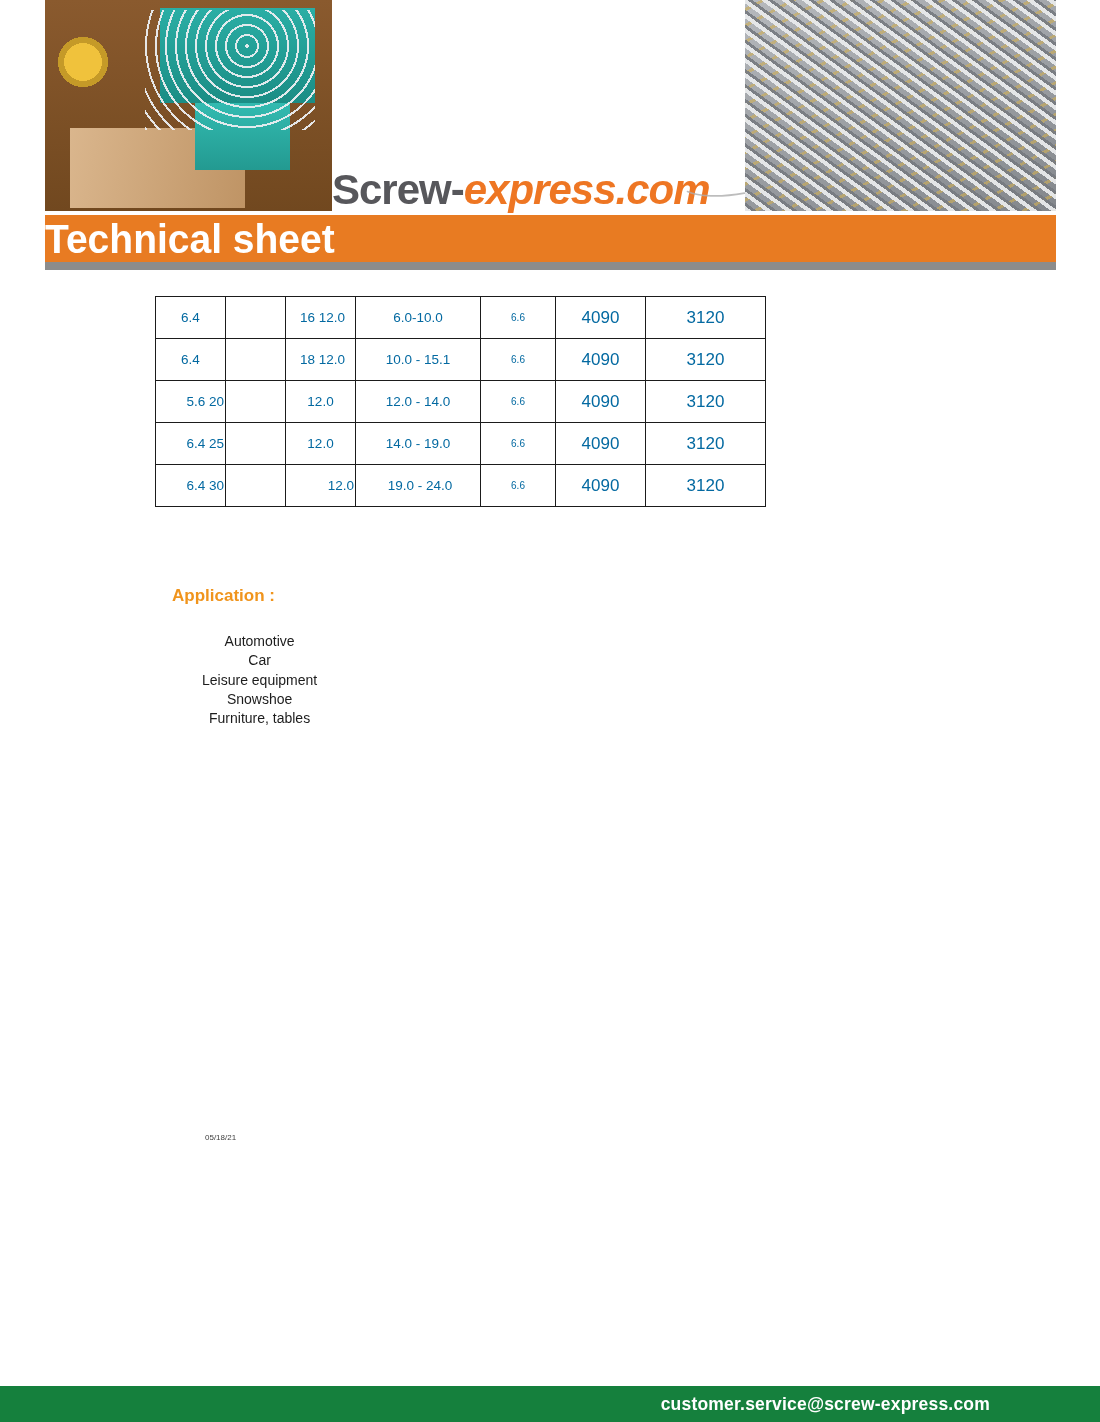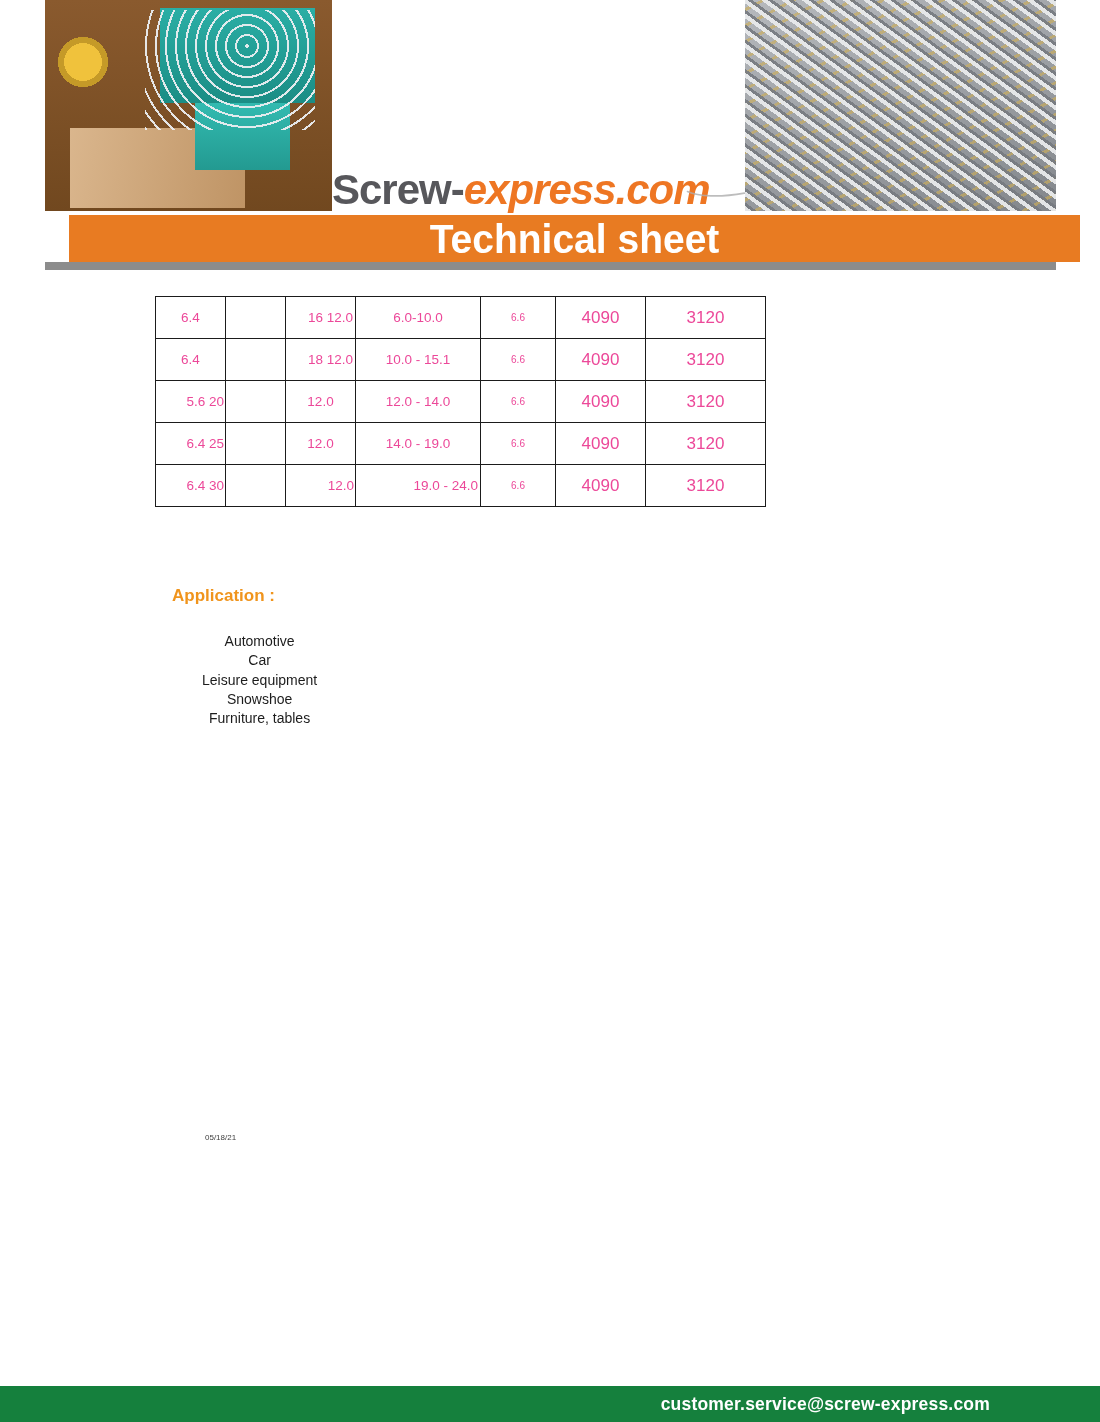"Technical sheet" .banner { justify-content: center -> flex-start; margin-left: 24px -> none }
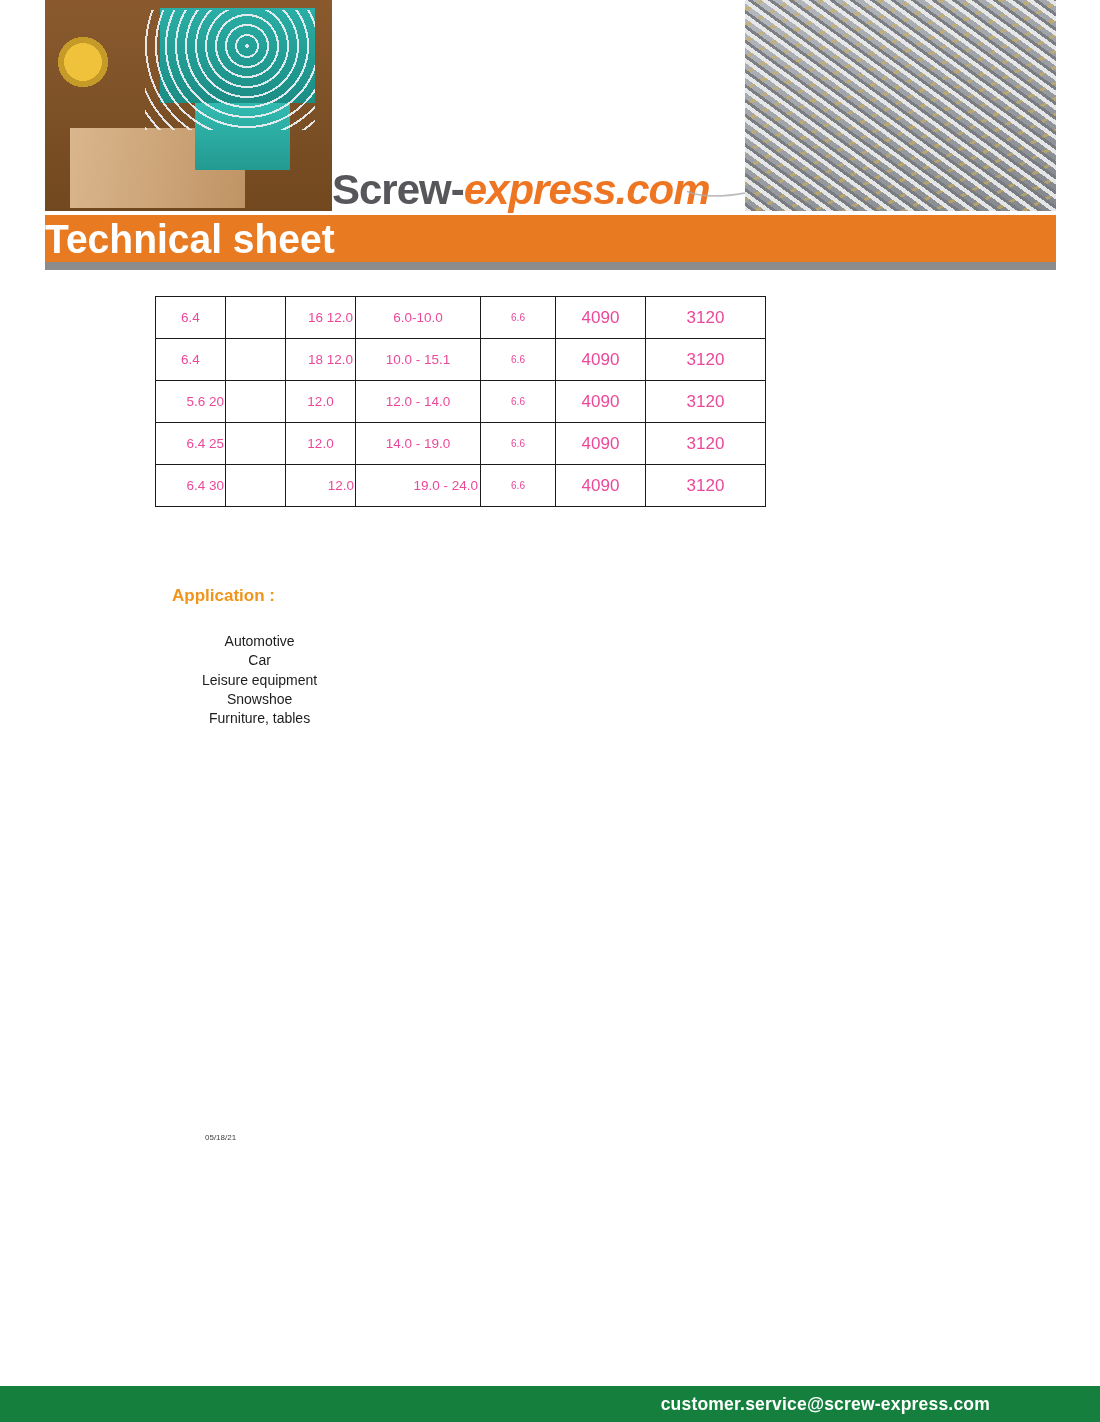"6.4" .spec-table td { color: #ec4899 -> #0369a1 }
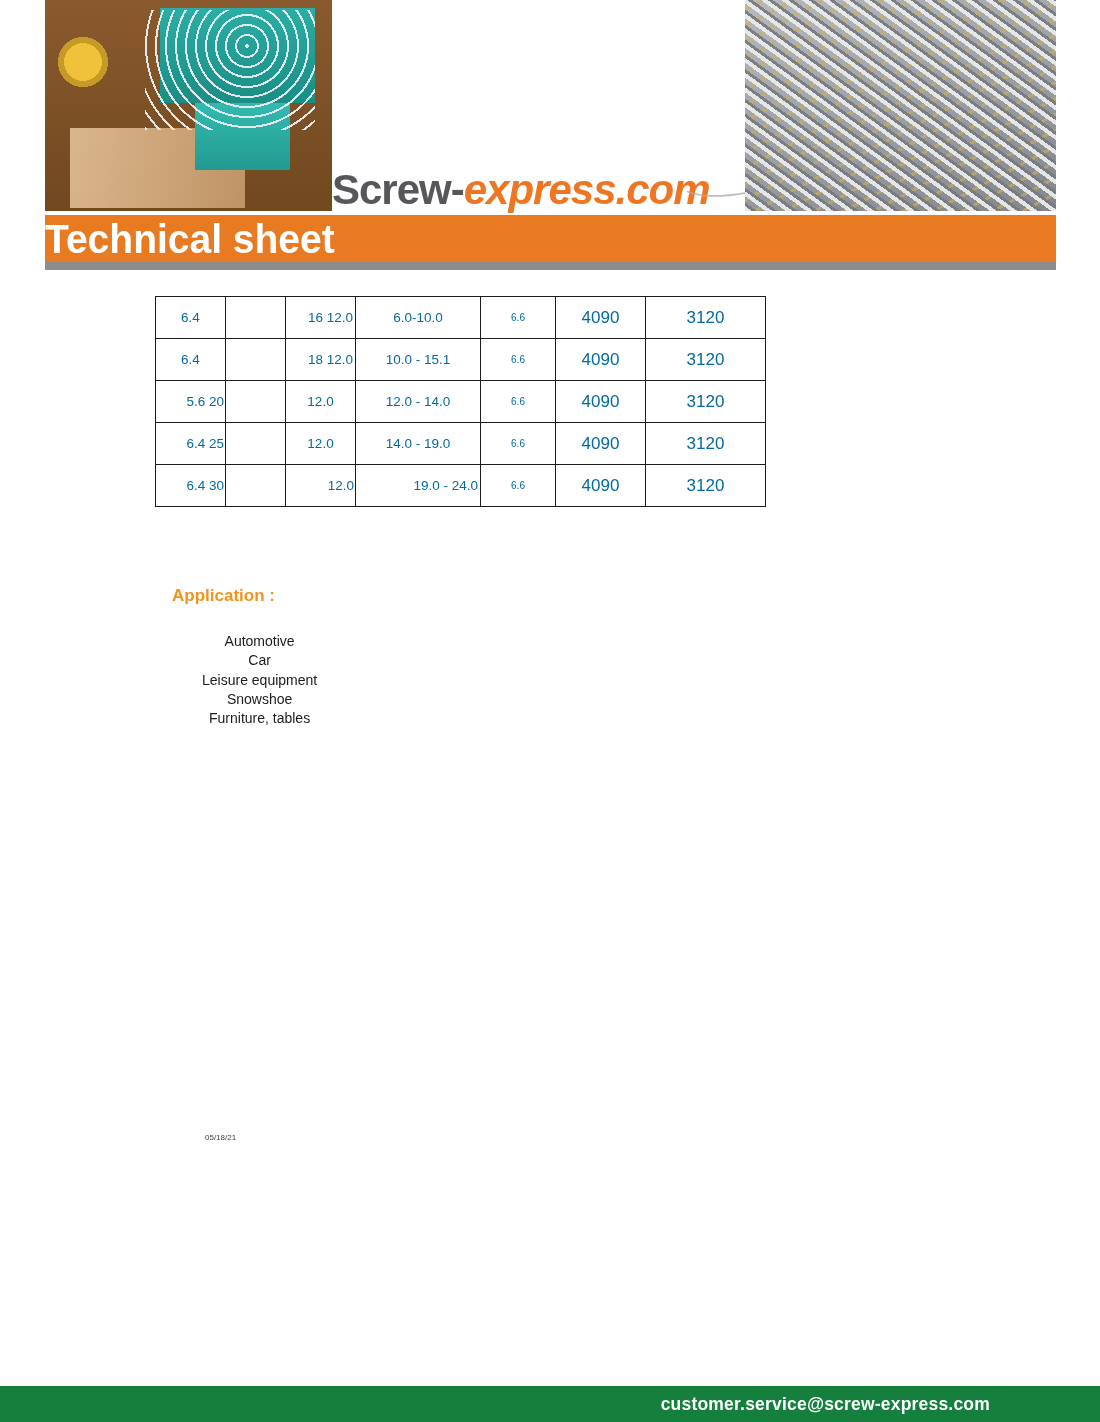"16 12.0" .spec-table td.left { text-align: right -> center }
